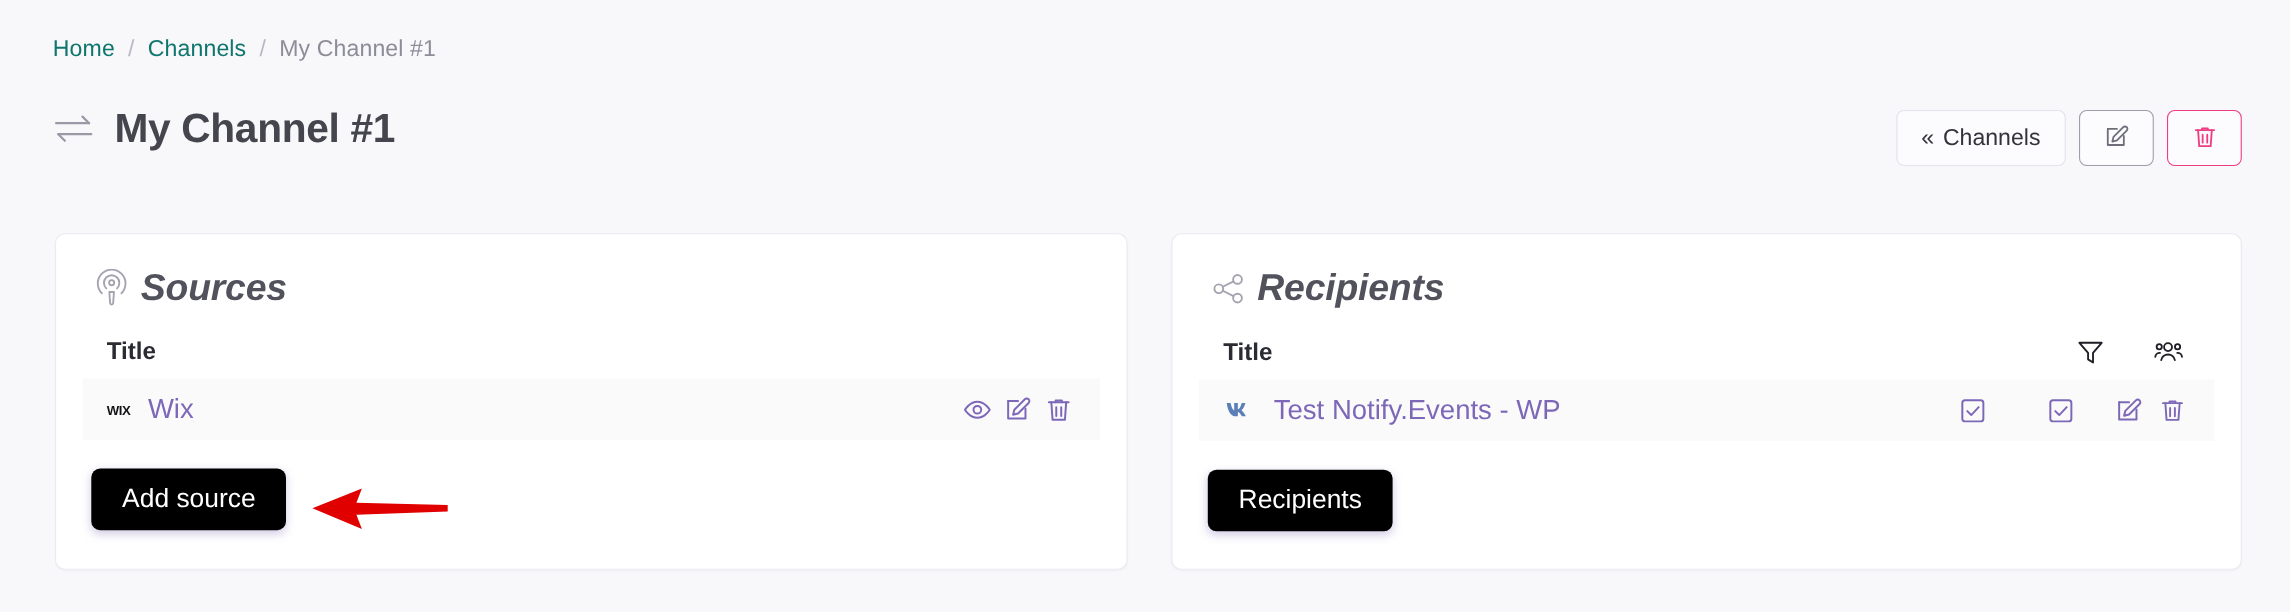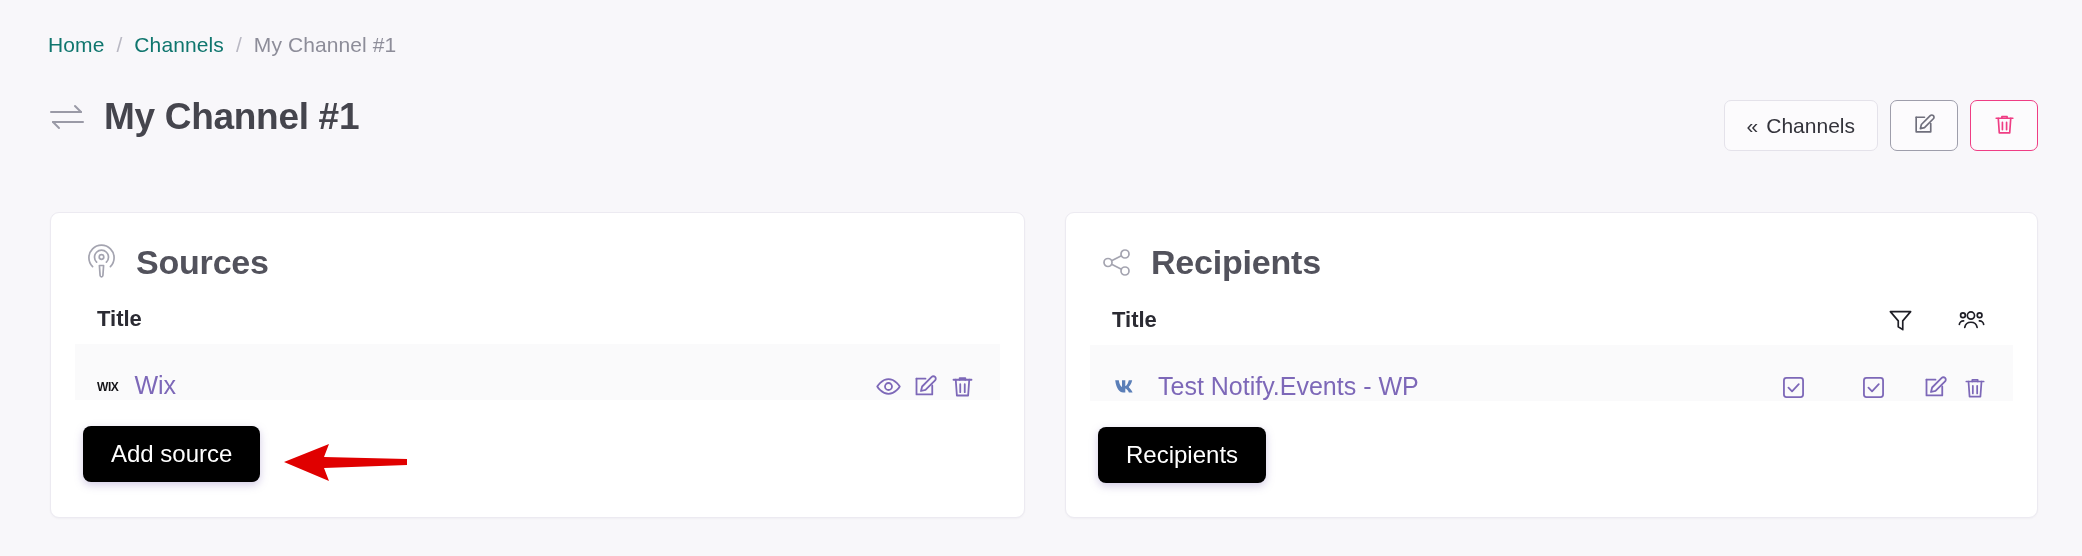"Sources" .card-head { font-style: none -> italic; gap: 16px -> 8px }
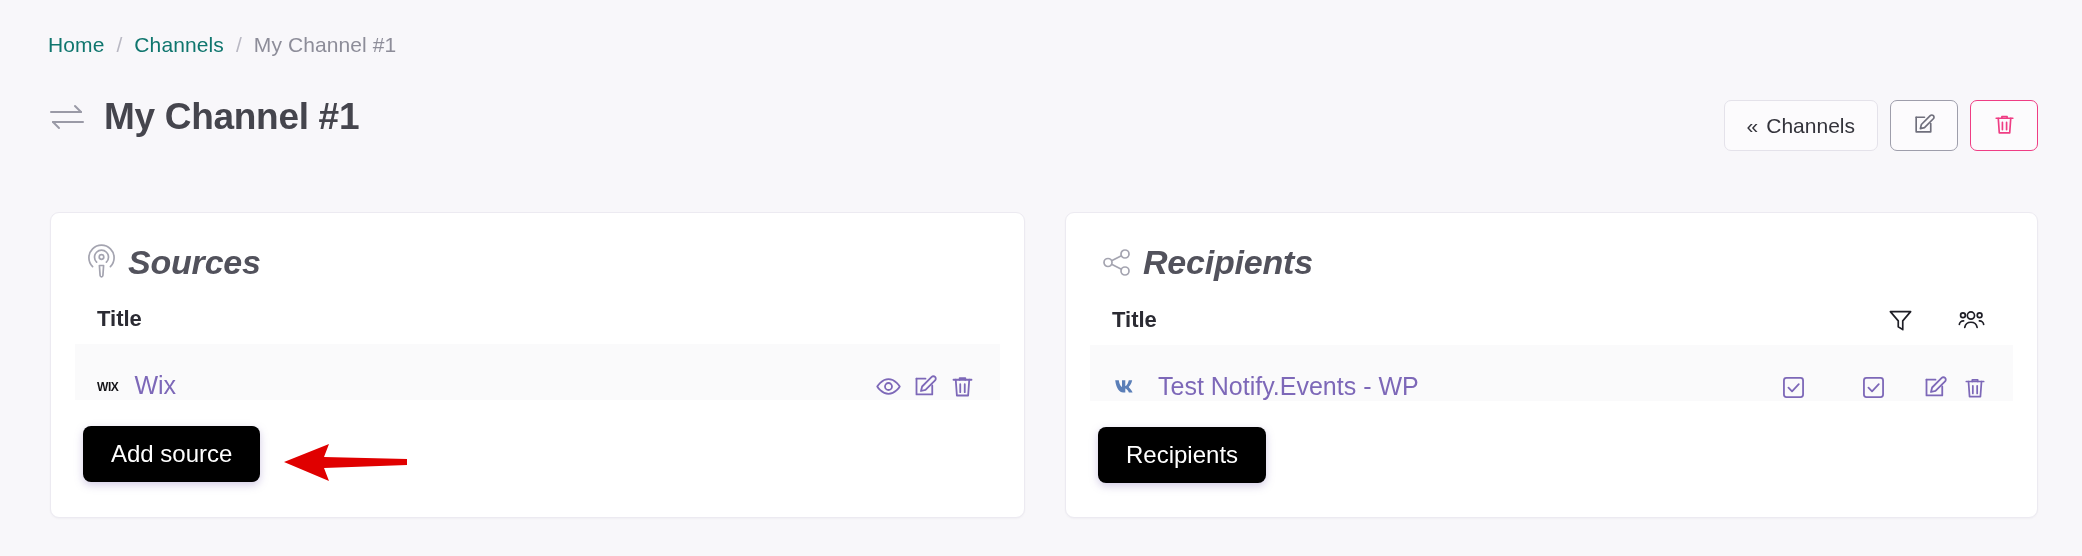"wix" .tbl-row { align-items: flex-end -> center }
